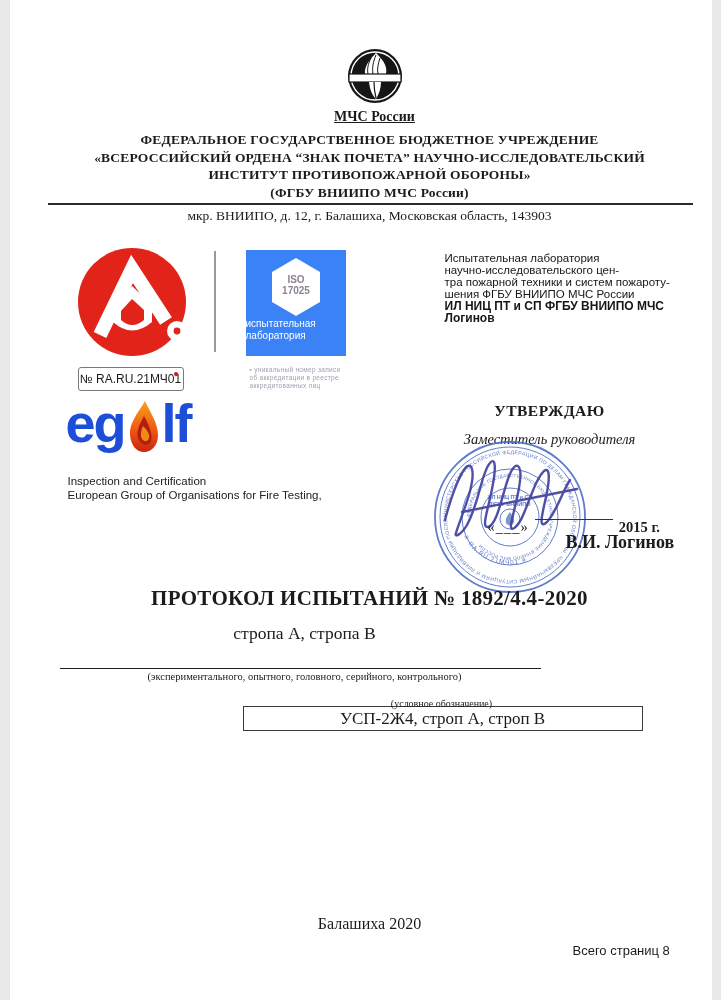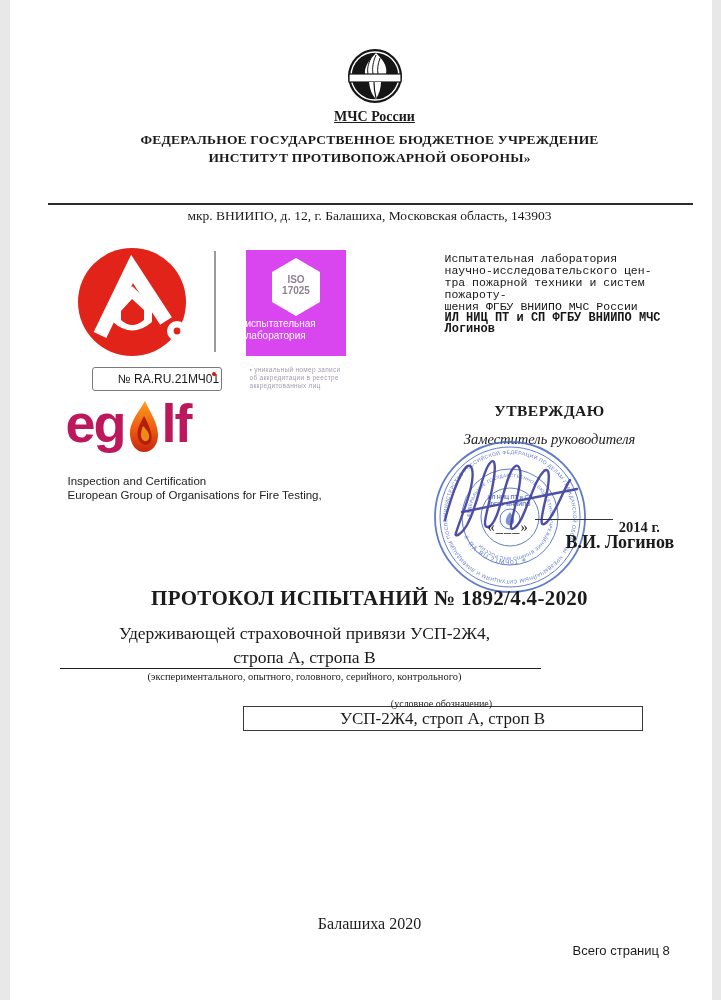"«ВСЕРОССИЙСКИЙ ОРДЕНА “ЗНАК ПОЧЕТА”" div { html: none -> <div>«ВСЕРОССИЙСКИЙ ОРДЕНА “ЗНАК ПОЧЕТА” НАУЧНО-ИССЛЕДОВАТЕЛЬСКИЙ</div> }
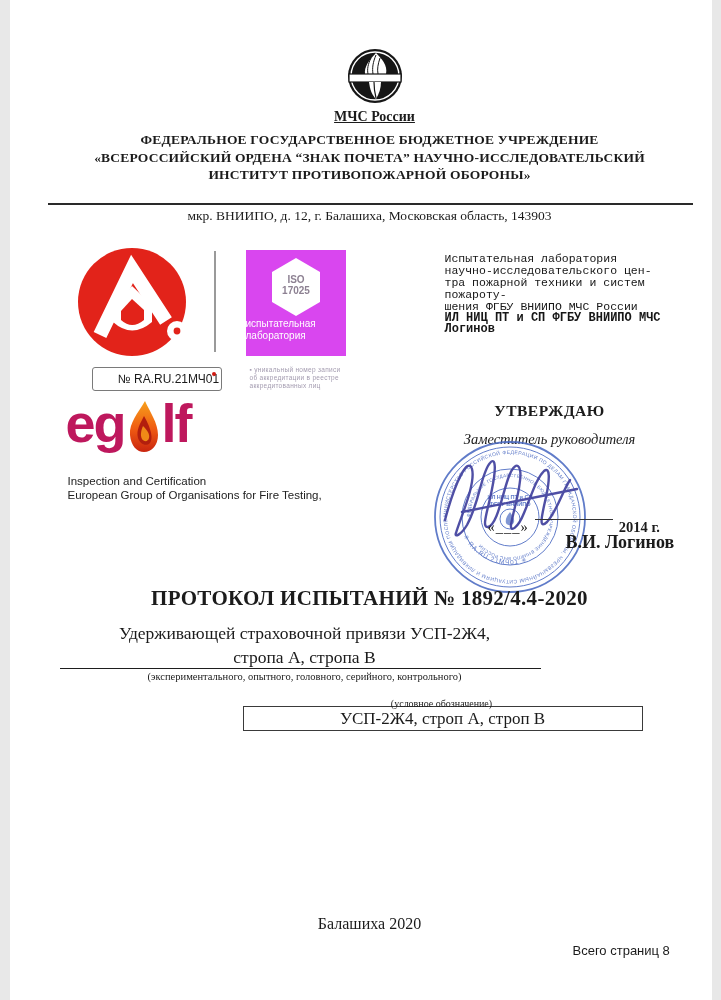"(ФГБУ ВНИИПО МЧС России)" div { html: none -> <div>(ФГБУ ВНИИПО МЧС России)</div> }
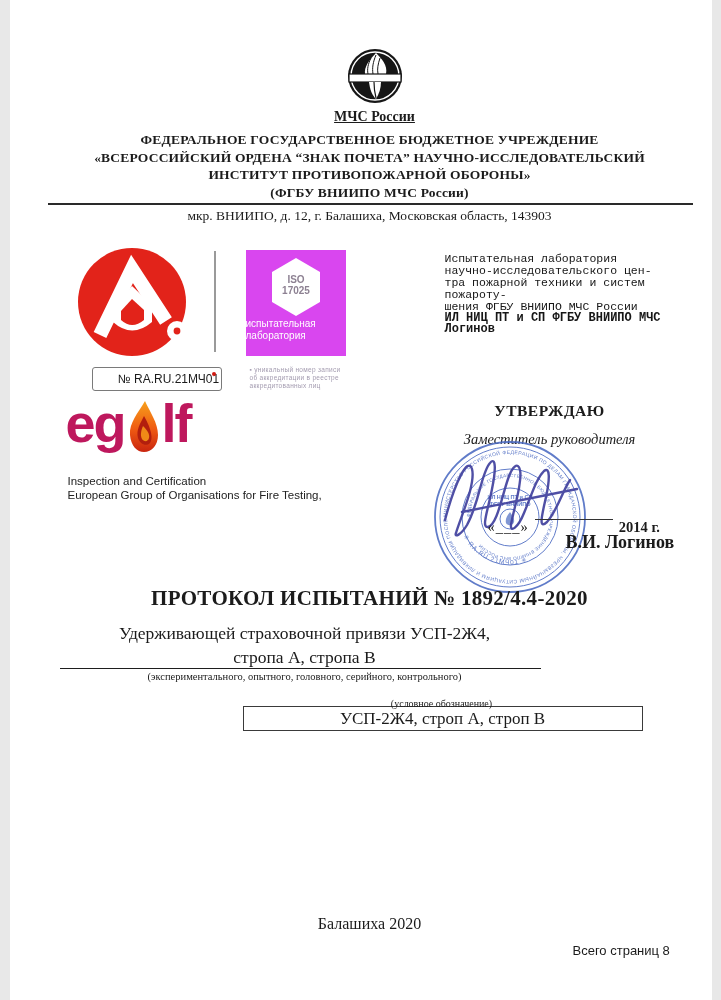"Испытательная лаборатория" .lab-block { font-family: Liberation Mono, monospace -> Liberation Sans, sans-serif }
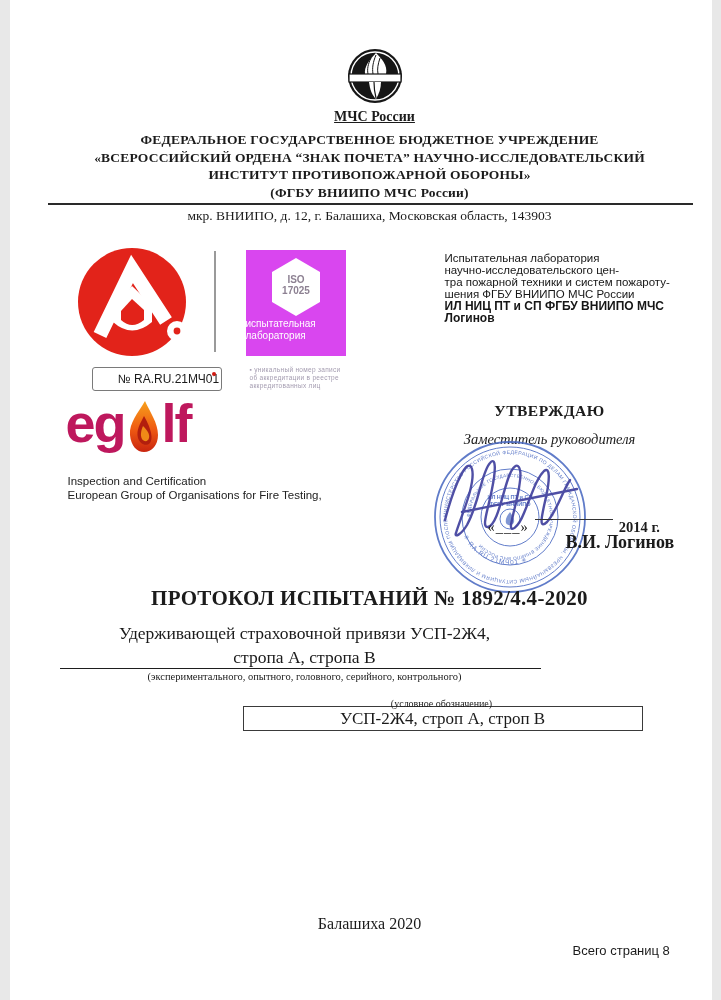"ISO" .iso-badge { background: #d946ef -> #3b82f6 }
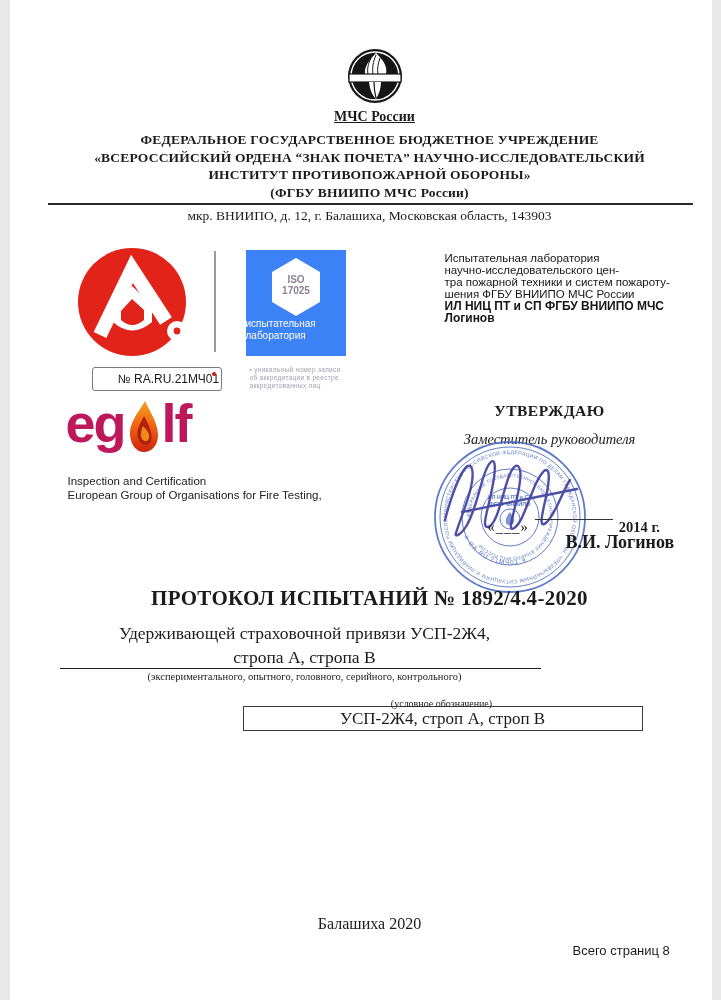"№ RA.RU.21МЧ01" .acc-num-box { left: 82px -> 68px; padding-left: 24px -> none }
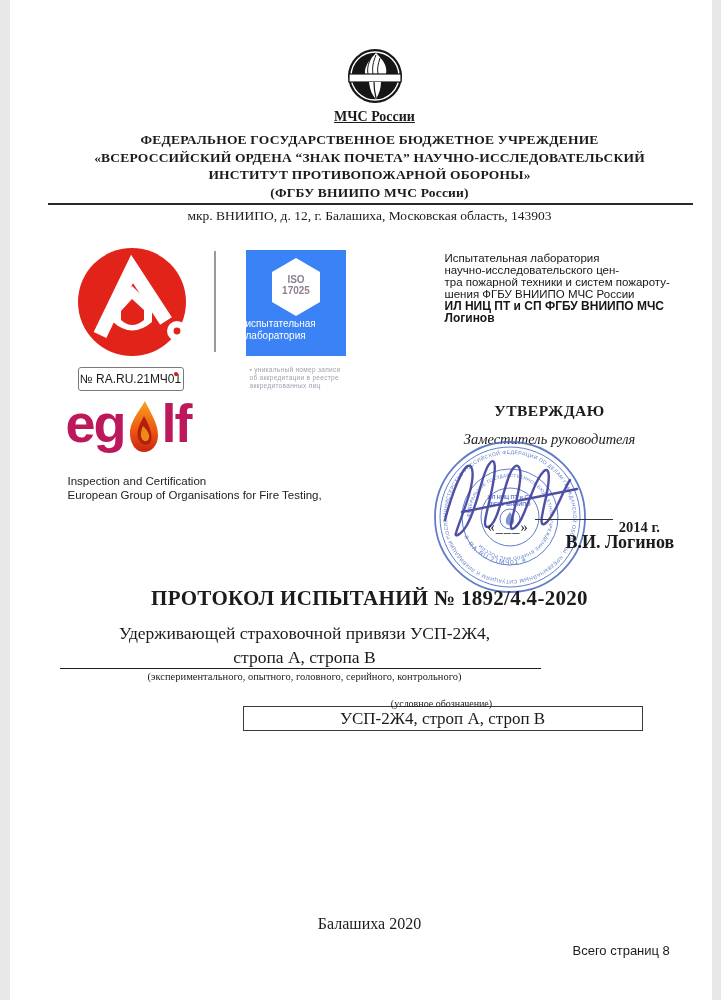"eg" .egolf span { color: #be185d -> #1d4ed8 }
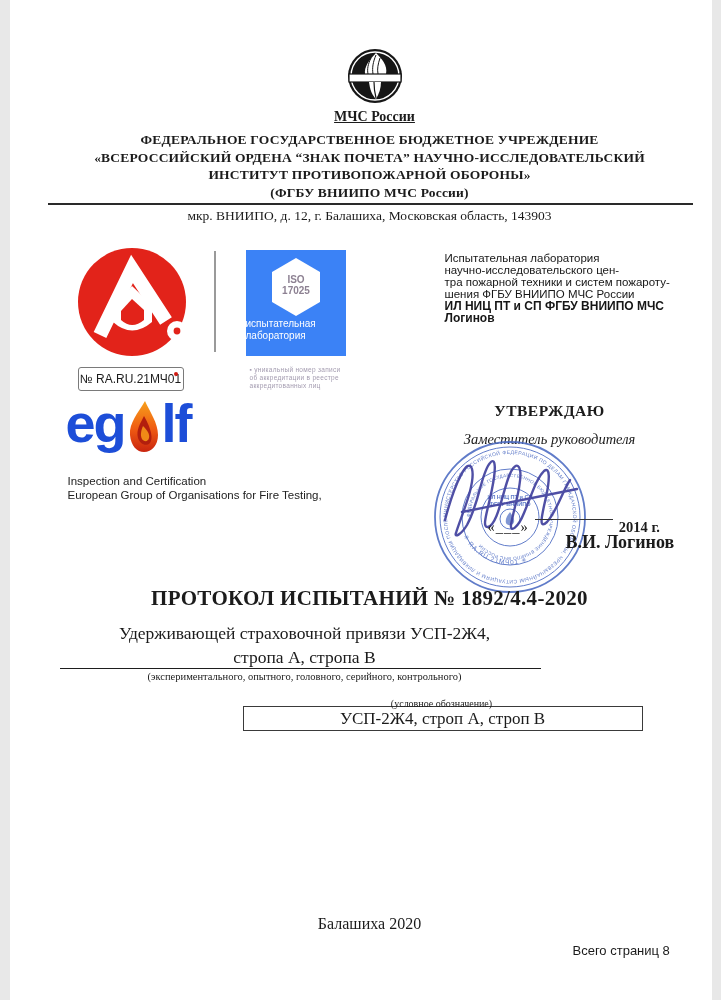"2014 г." span.yr { text: 2014 -> 2015 }
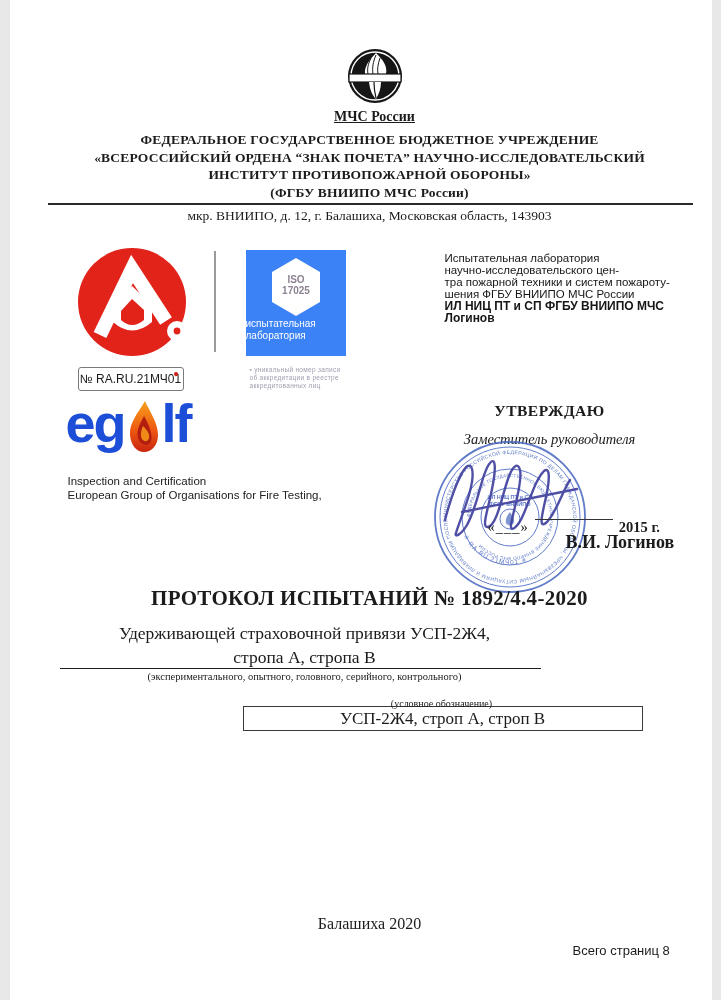"Удерживающей страховочной привязи" div { html: <div>Удерживающей страховочной привязи УСП-2Ж4,</div> -> none }
